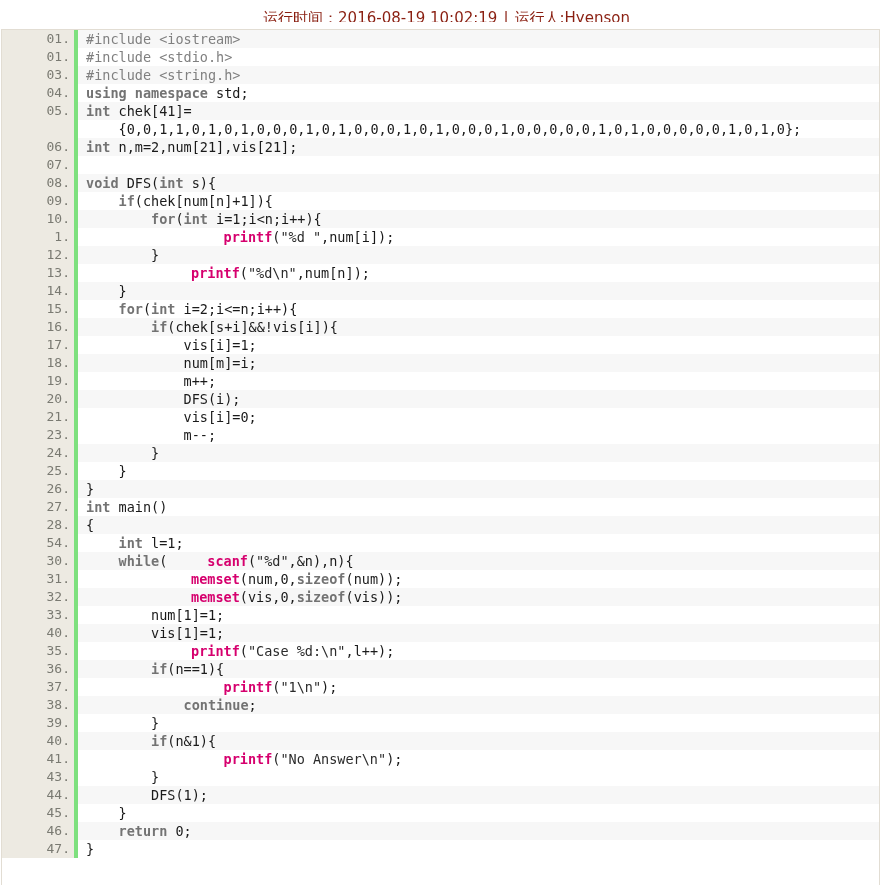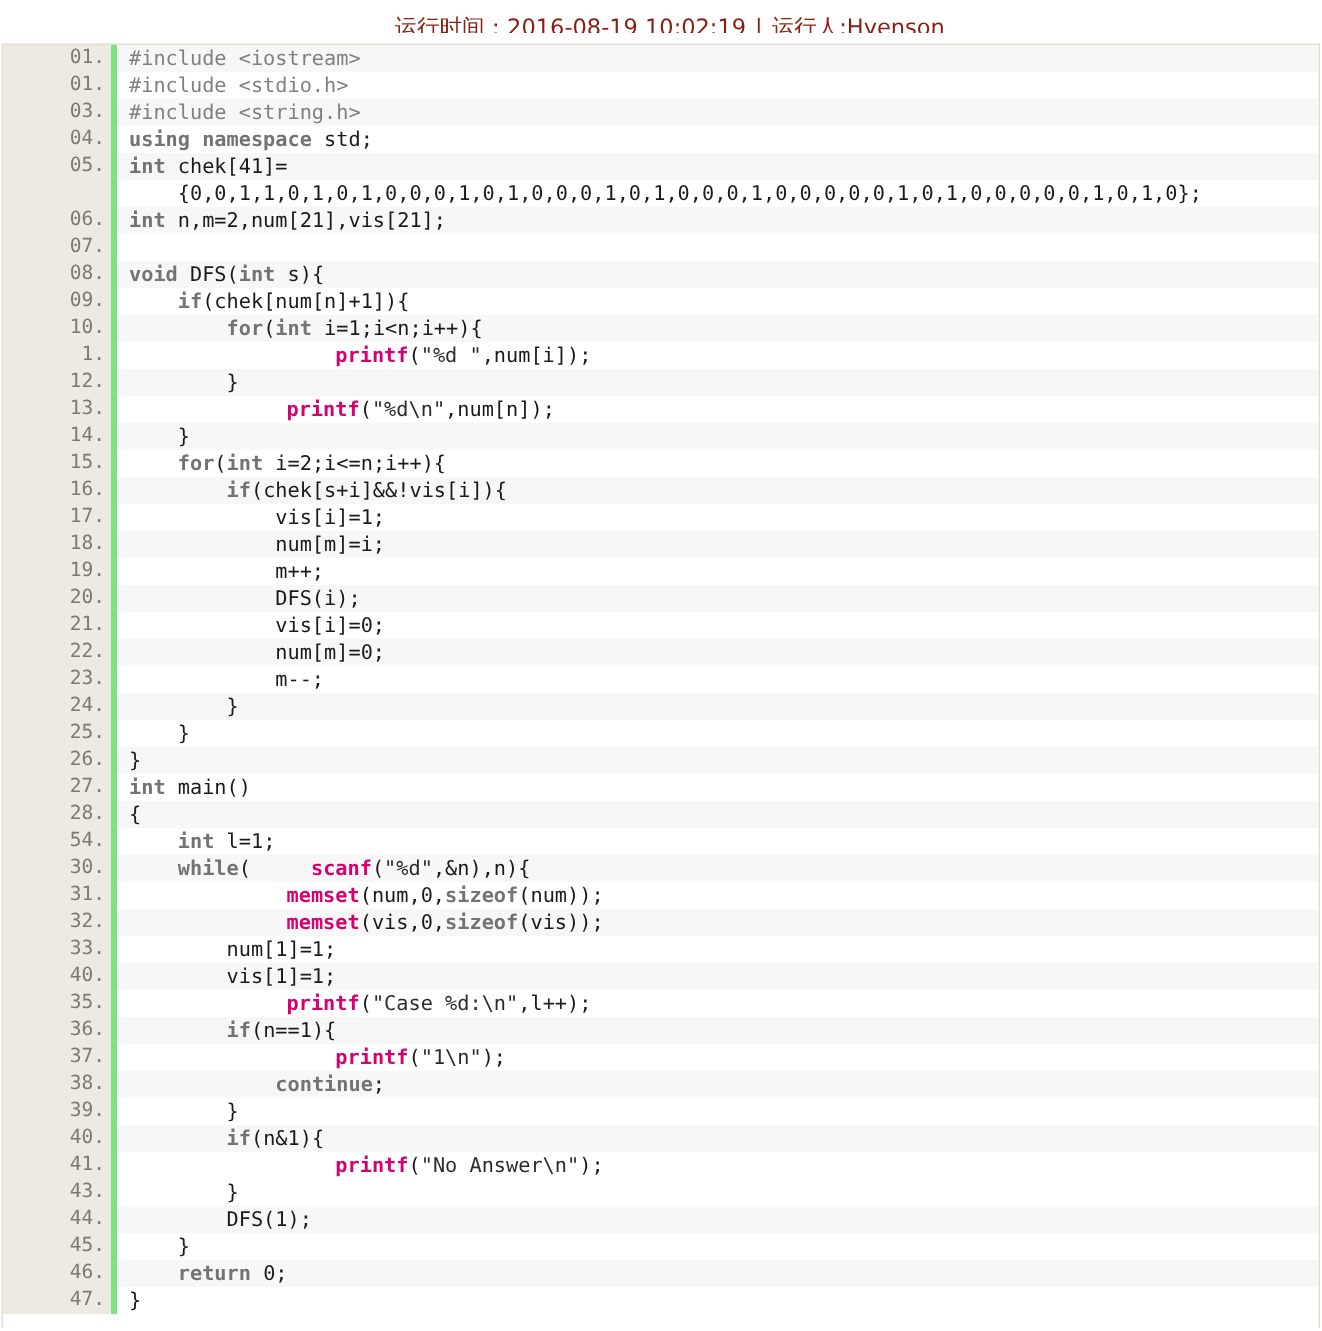"22." tr.code-row { html: <tr> <td>22.</td> <td><span> num[m]=0;</span></td> </tr> -> none }
